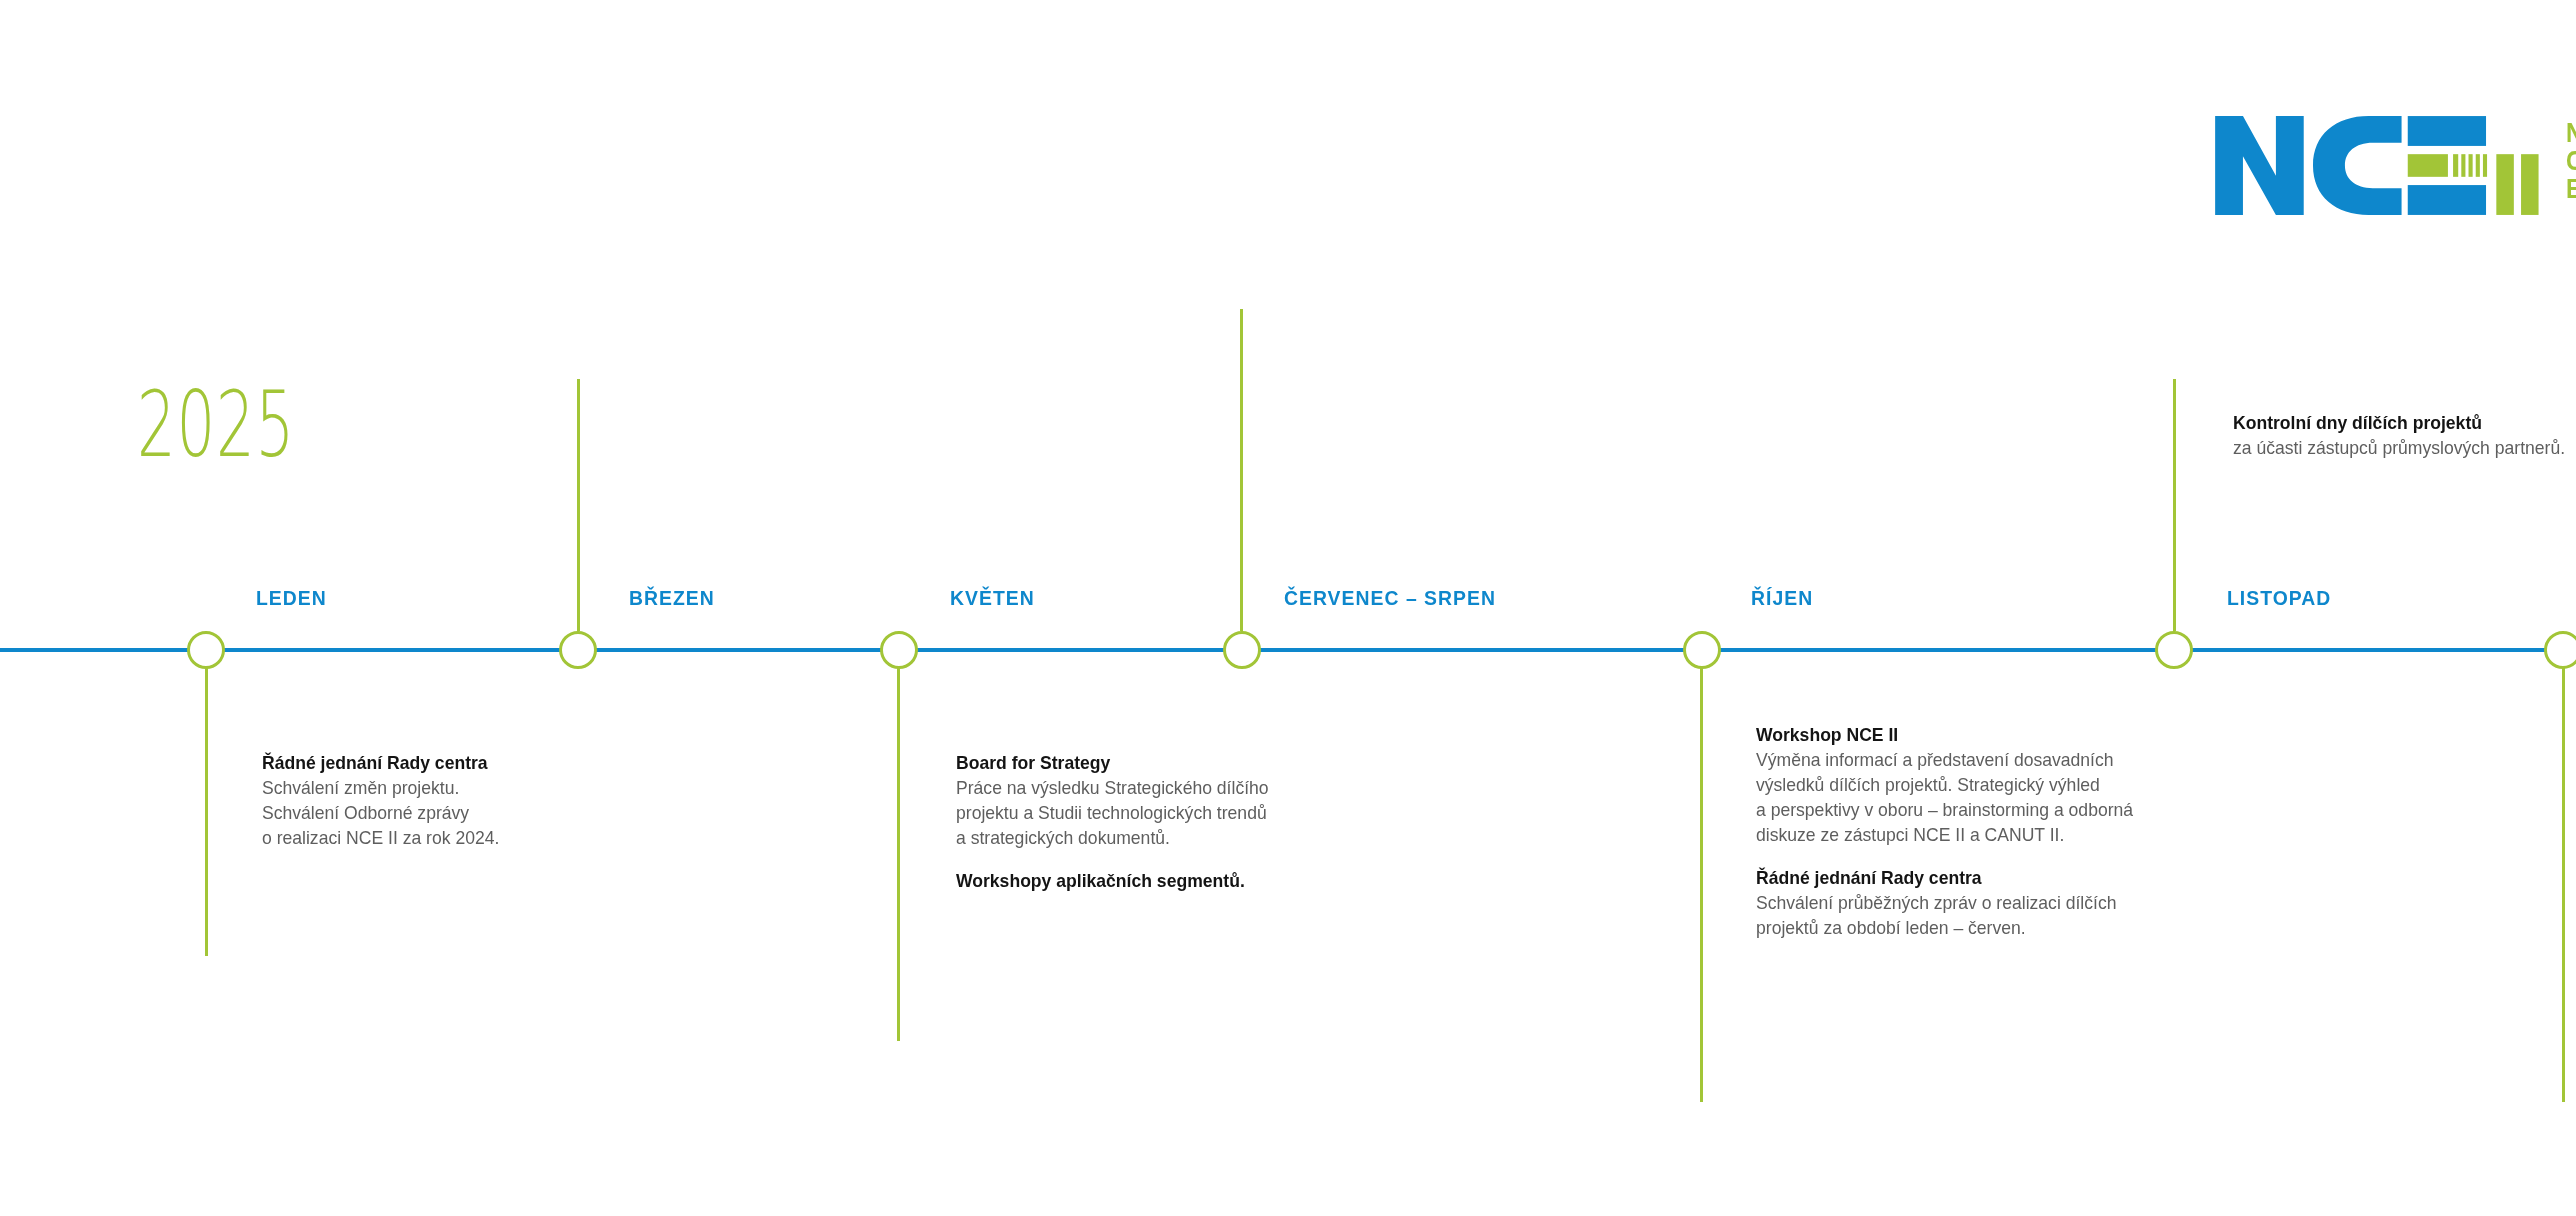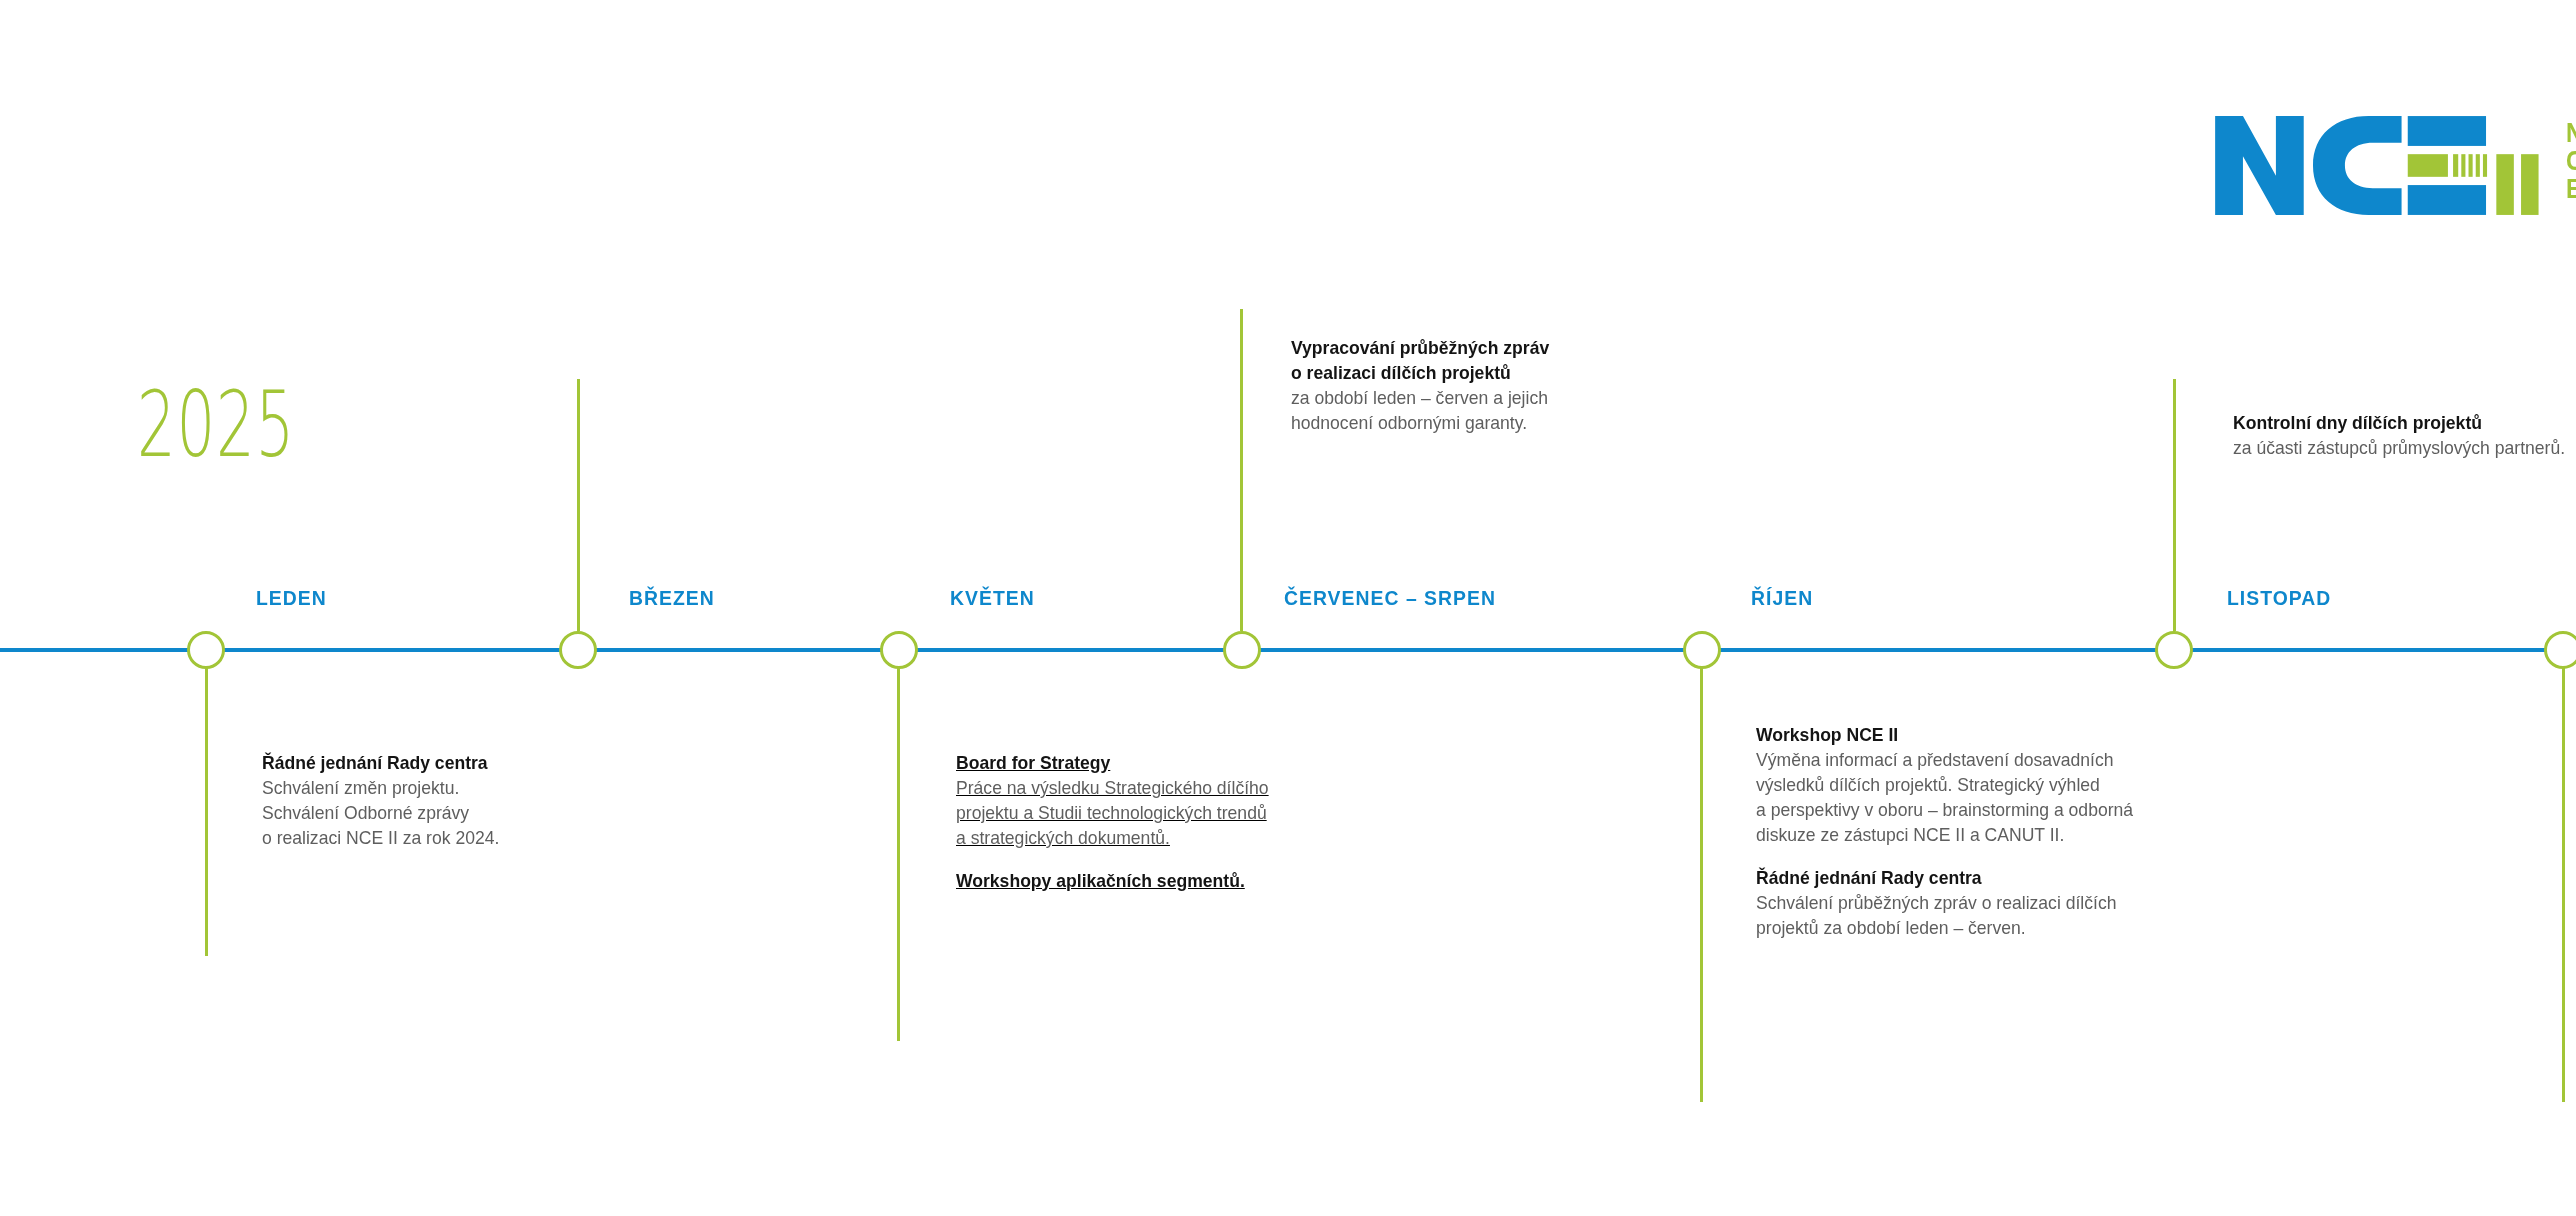"Vypracování průběžných zpráv" div.block { html: <div> <p>Vypracování průběžných zpráv</p> <p>o realizaci dílčích projektů</p> <p>za období leden – červen a jejich</p> <p>hodnocení odbornými garanty.</p> </div> -> none }
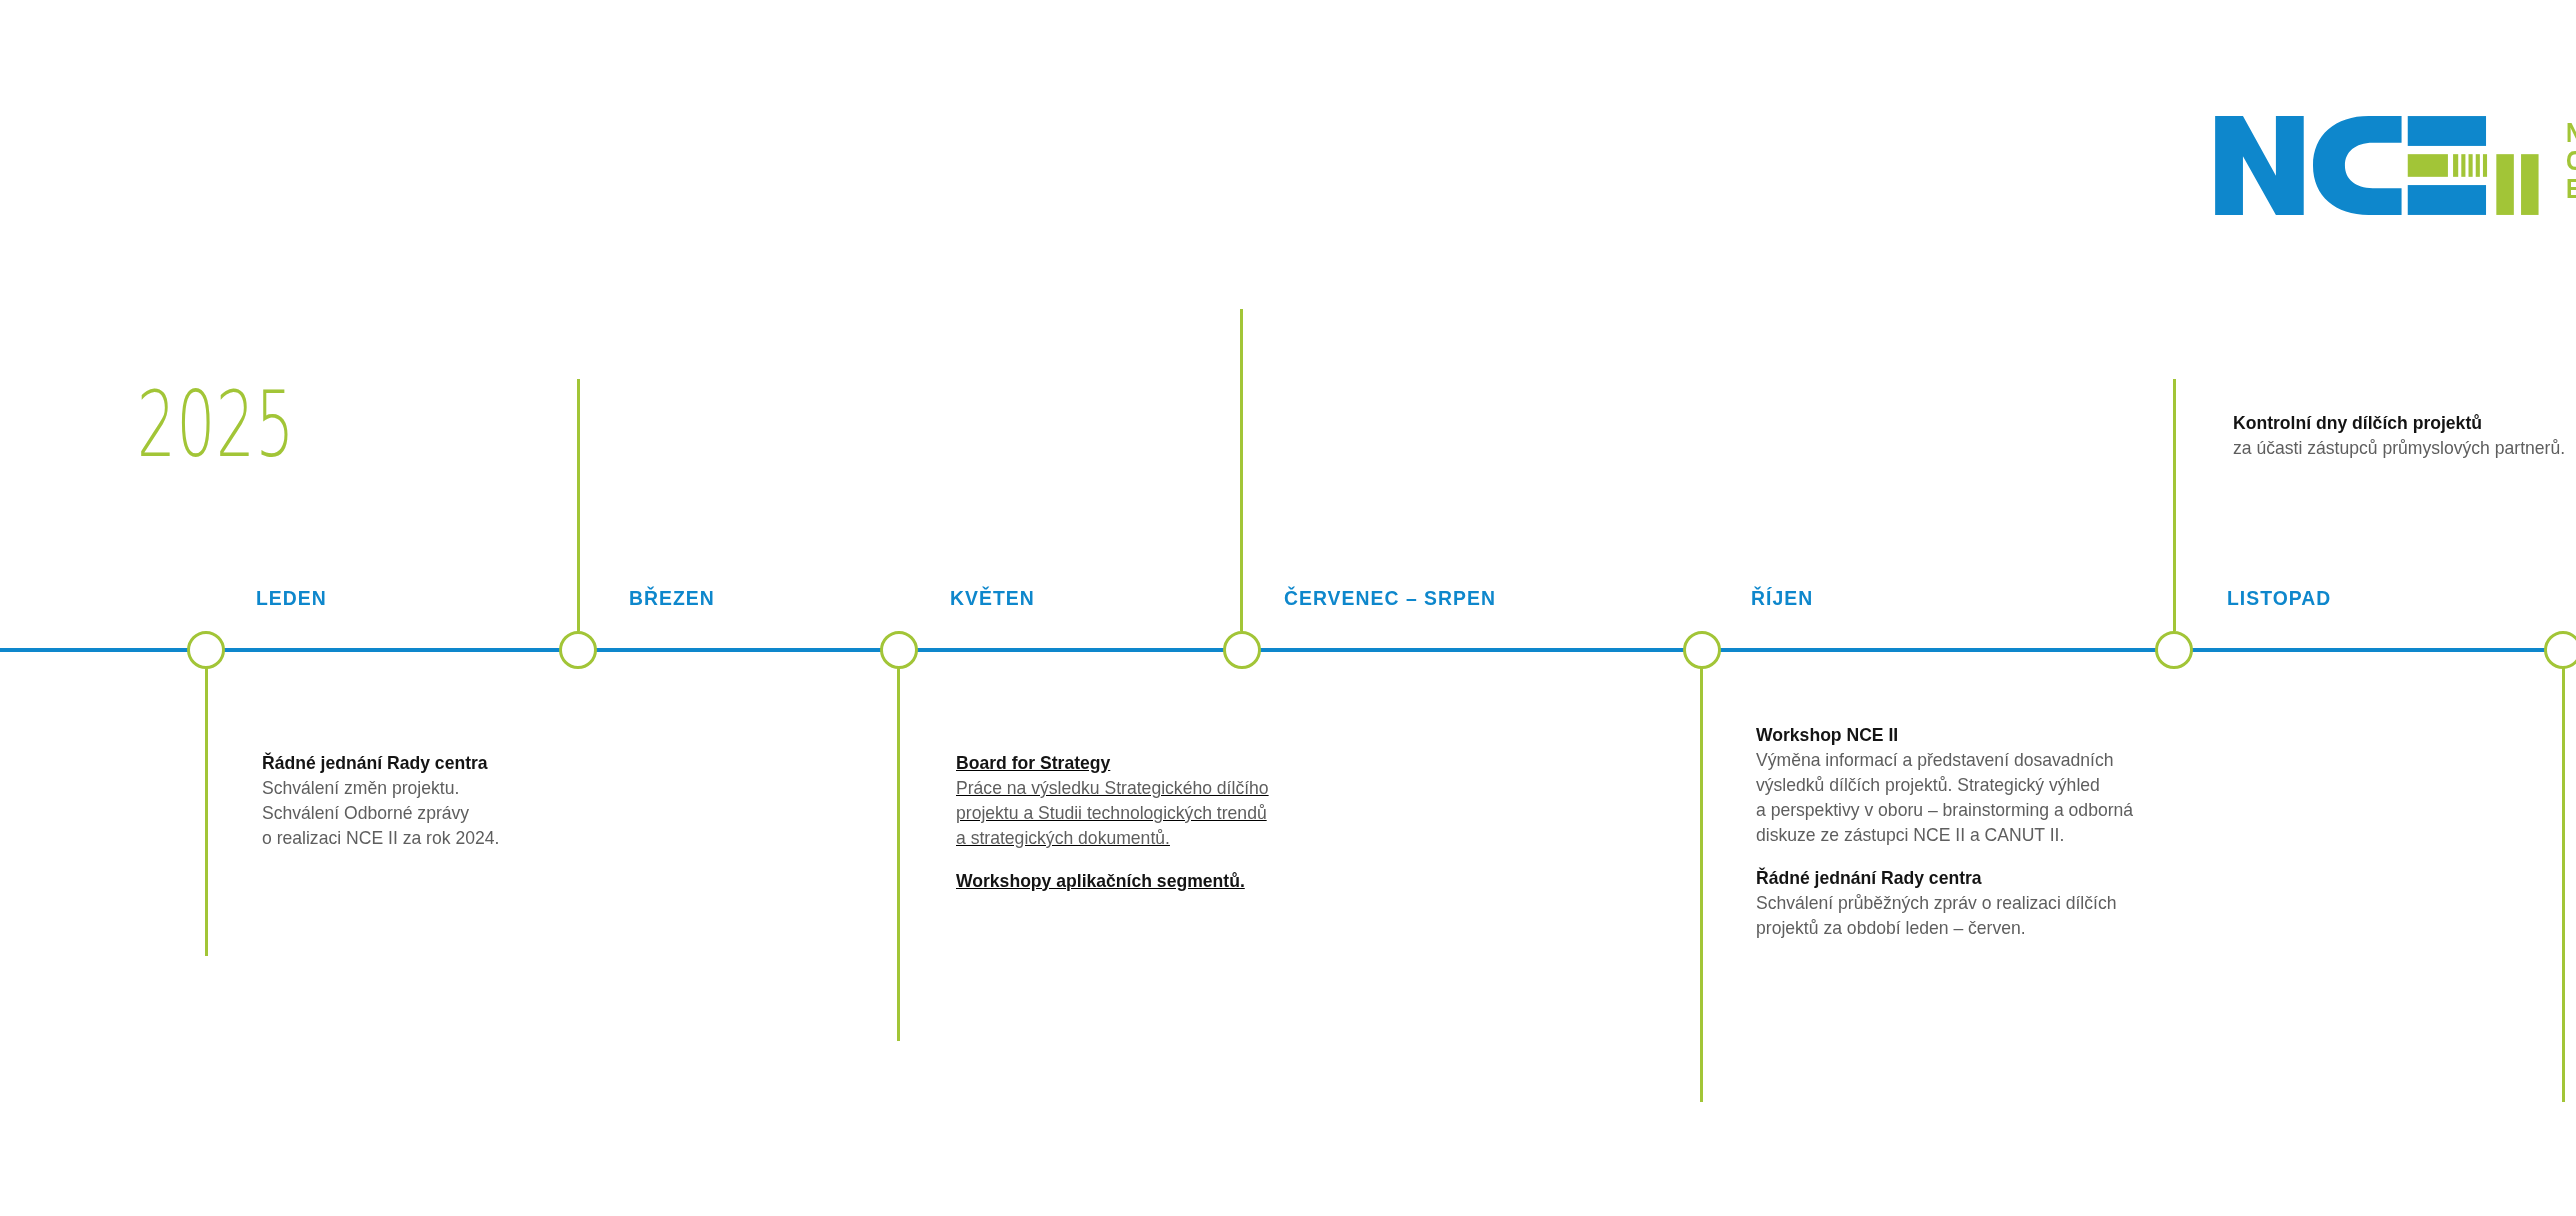"Board for Strategy" div.block { text-decoration: underline -> none }
